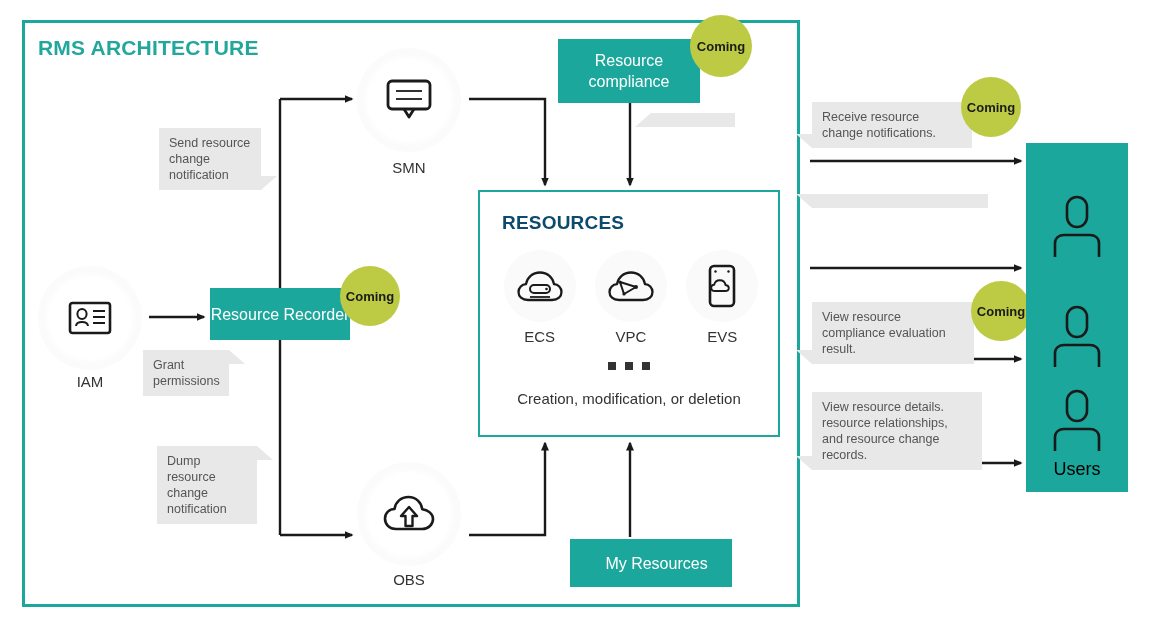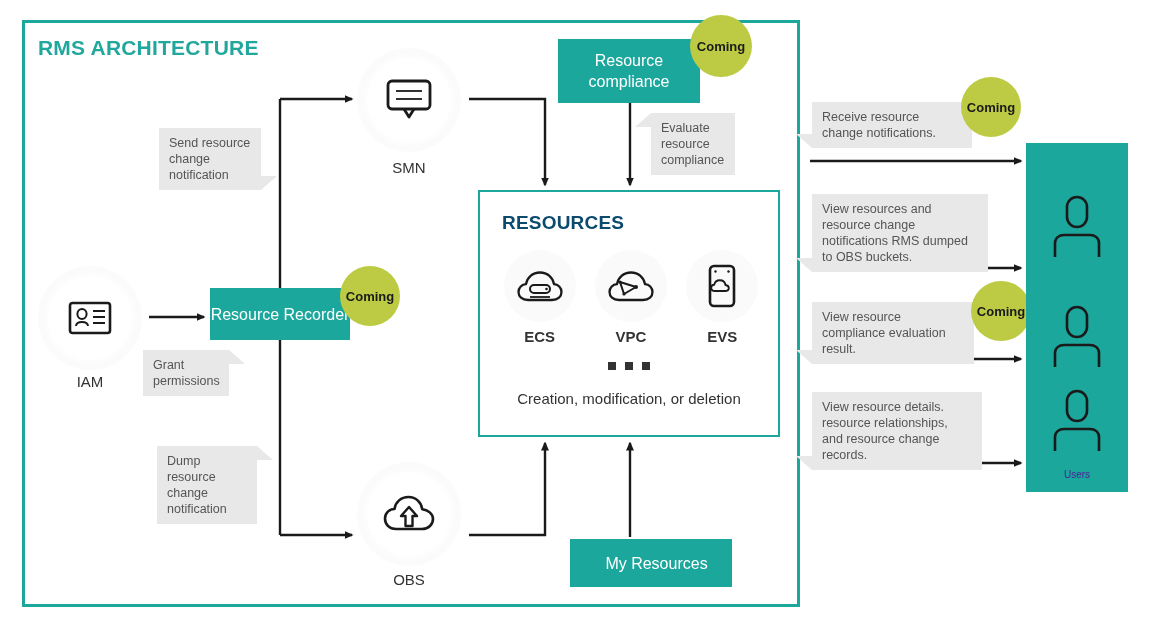"Evaluate resource compliance" span { html: <span>Evaluate resource compliance</span> -> none }
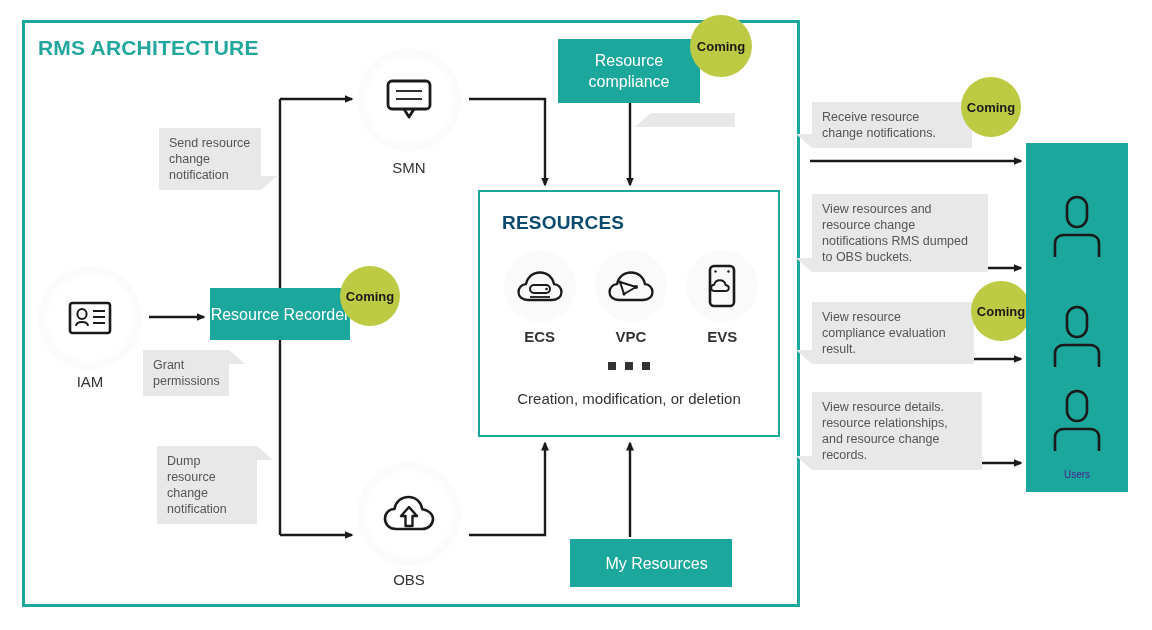"View resources and resource change" span { html: <span>View resources and resource change notifications RMS dumped to OBS buckets.</span> -> none }
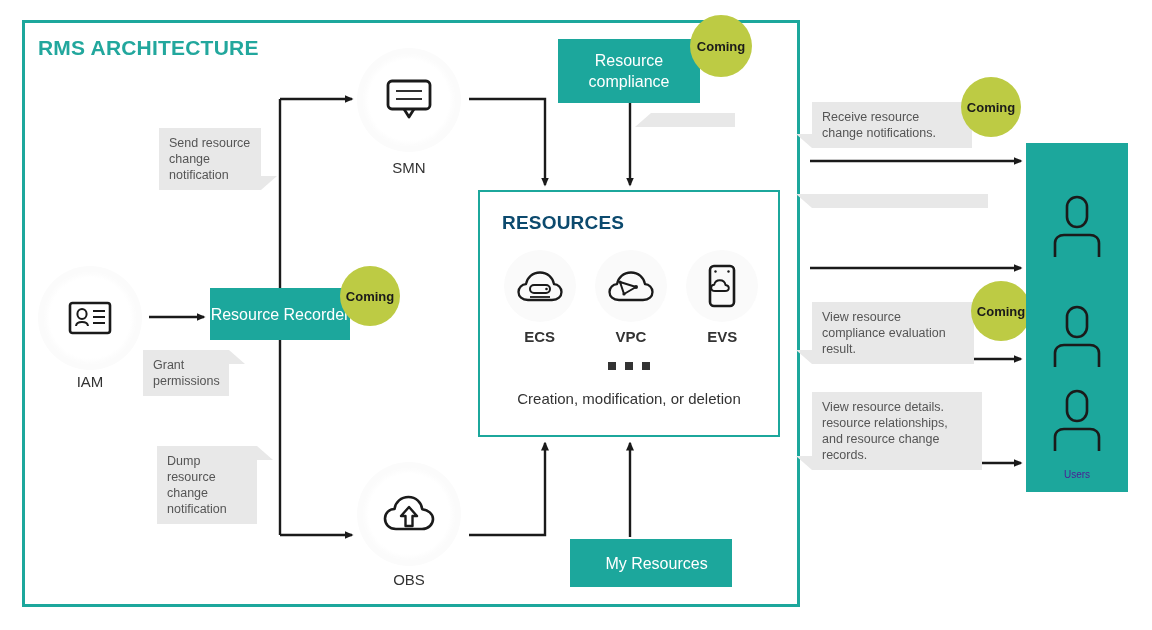"ECS" .res-icons { font-weight: bold -> none }
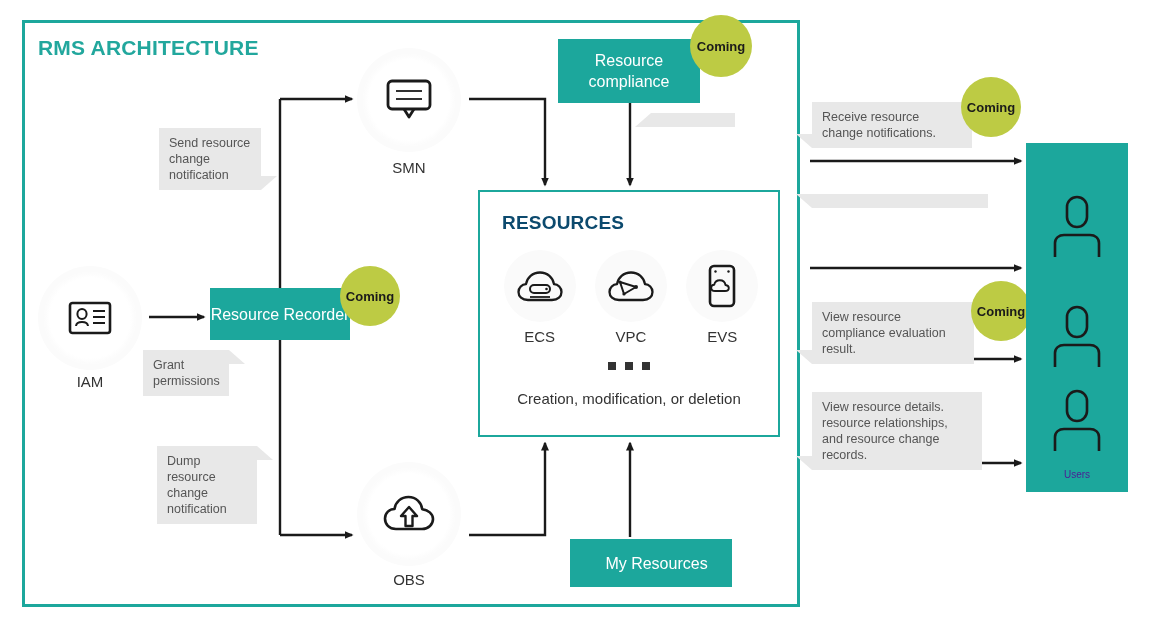"Users" #users-label { color: #4c1d95 -> #000000; font-size: 10px -> 18px }
